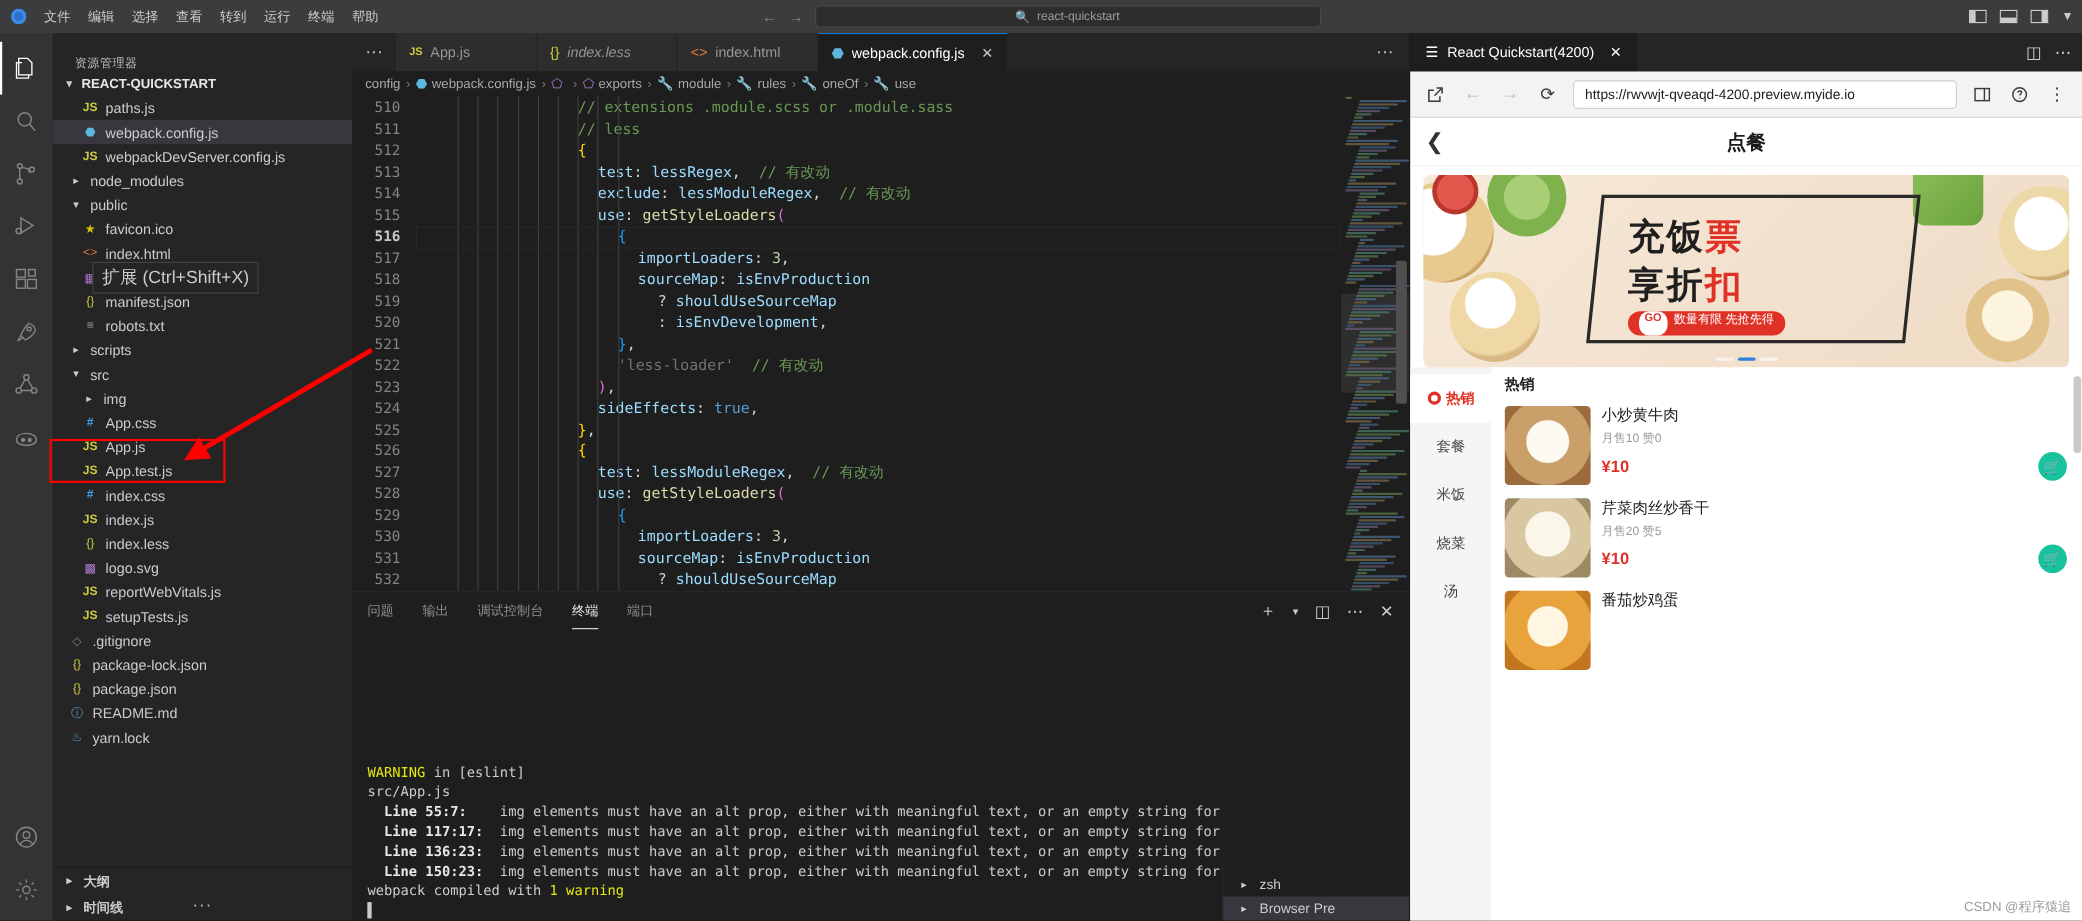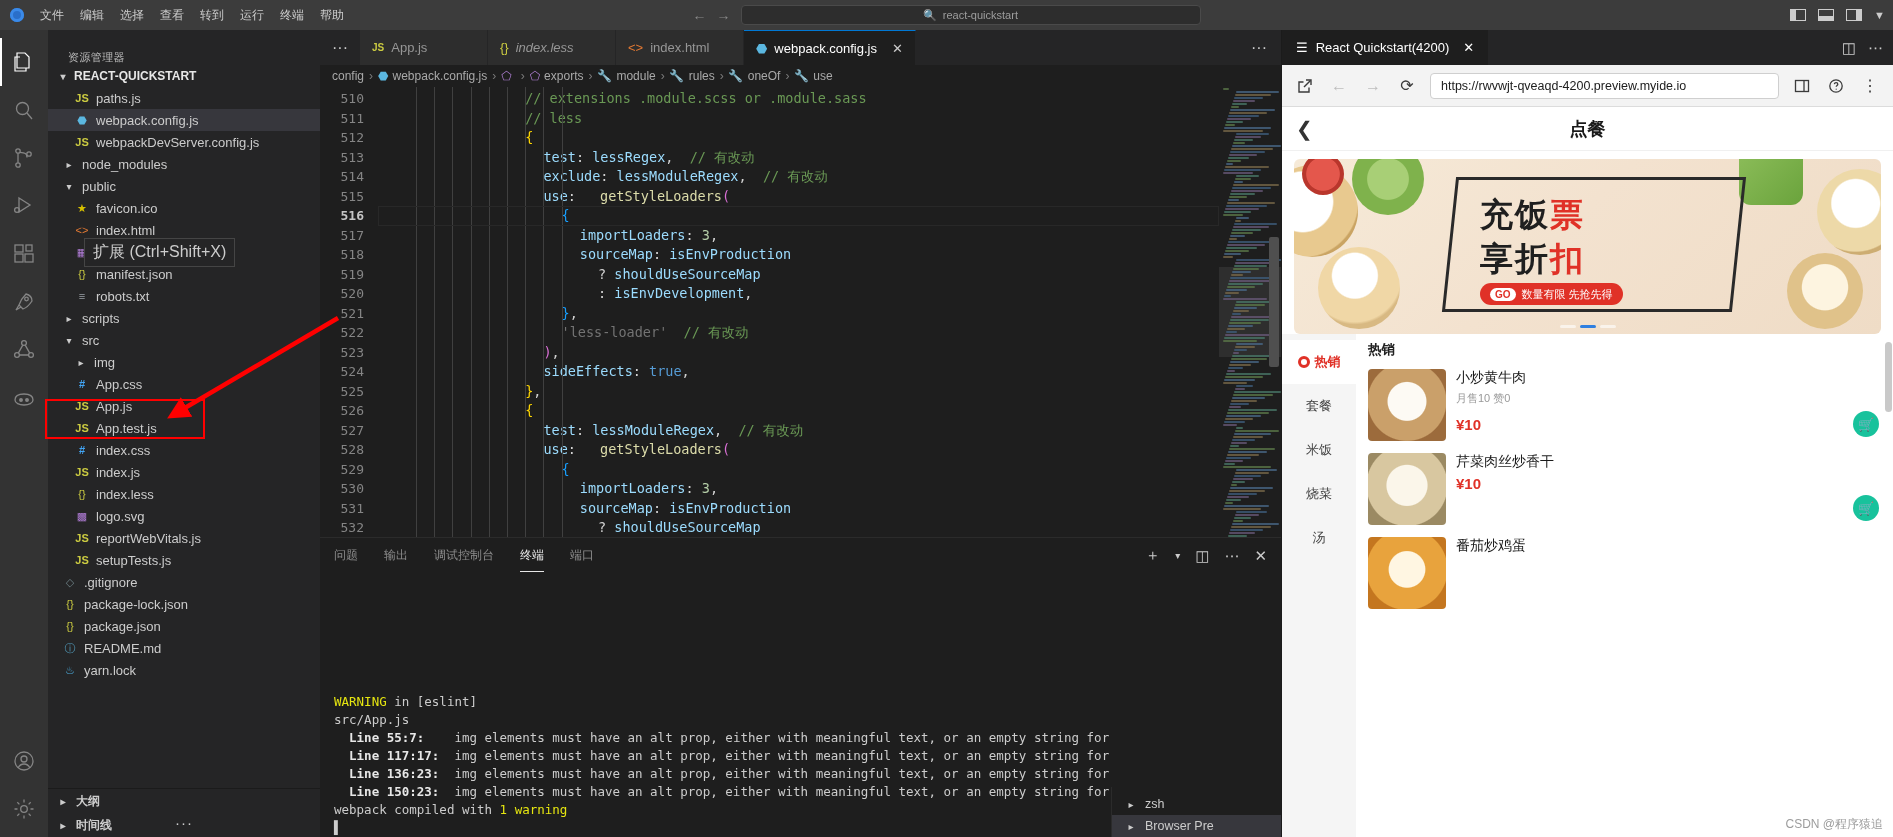"getStyleLoaders" .k-fn { margin-left: 16px -> none }
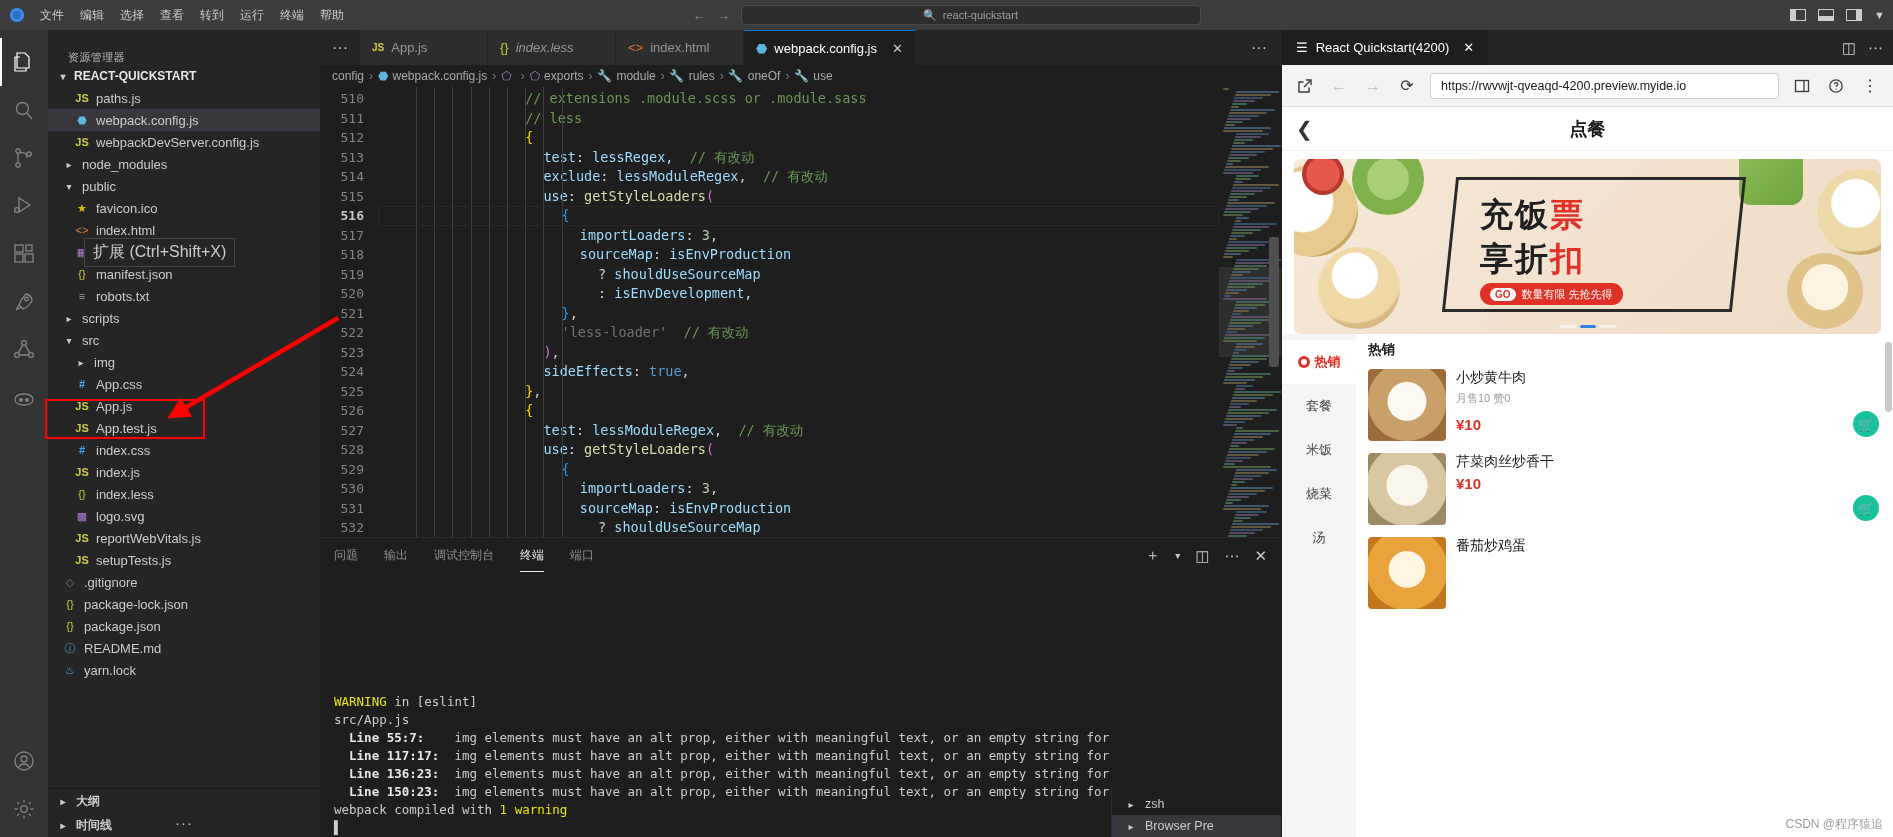"GO" .bn-pill { align-items: center -> none }
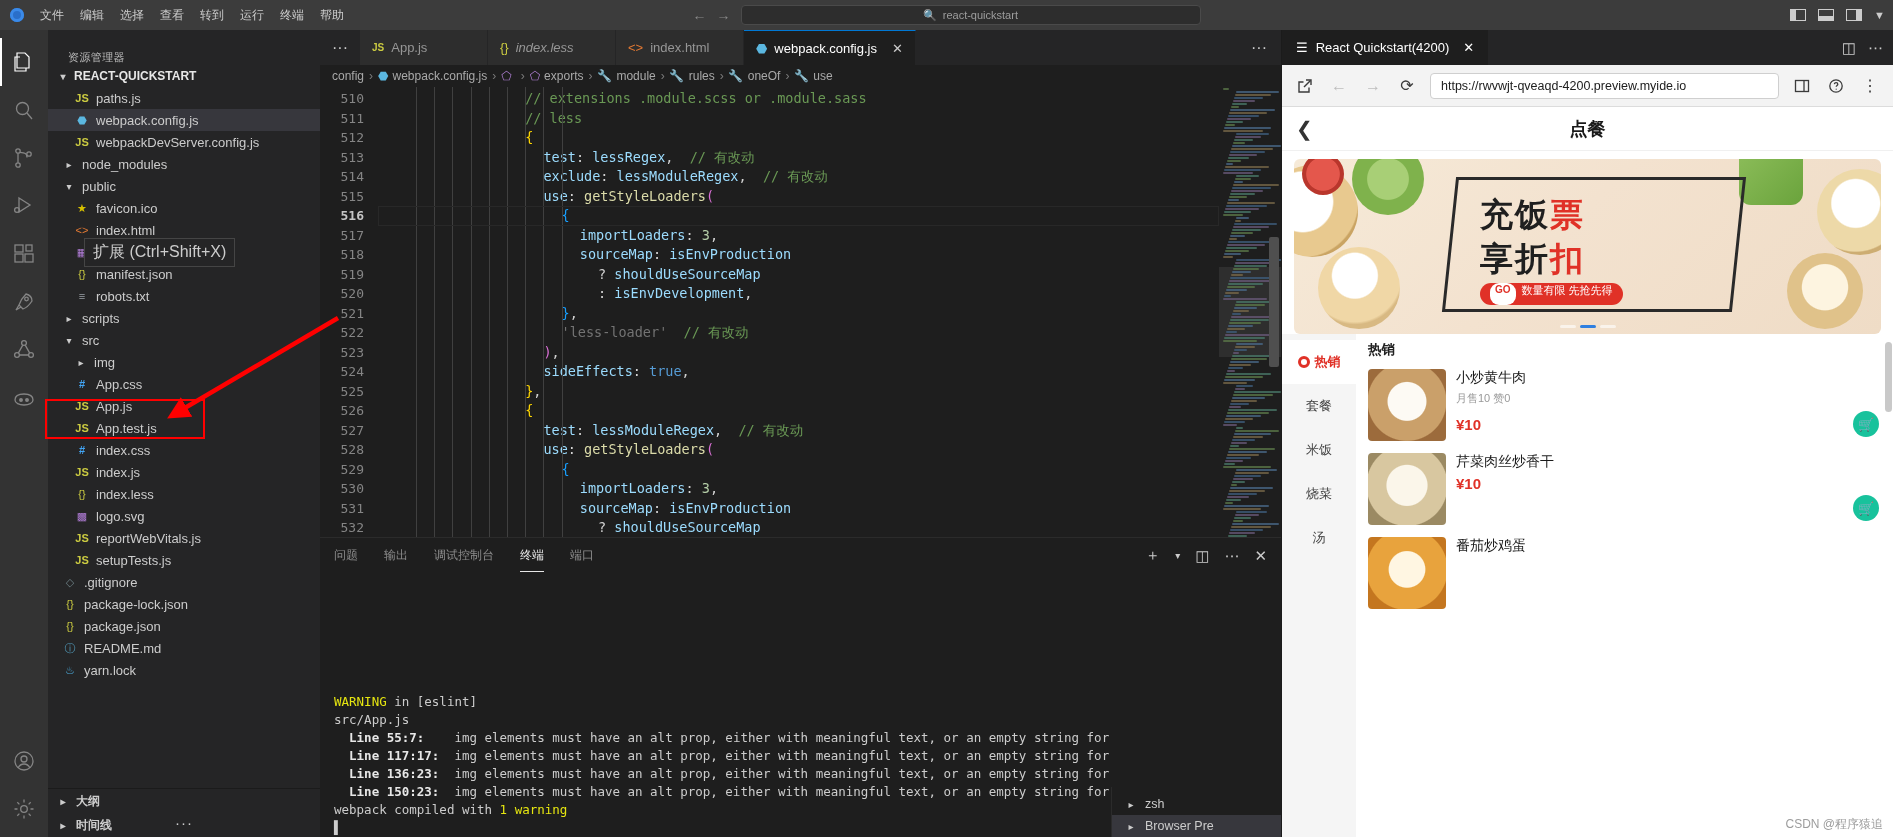"月售20 赞5" div.sub { html: none -> <div>月售20 赞5</div> }
